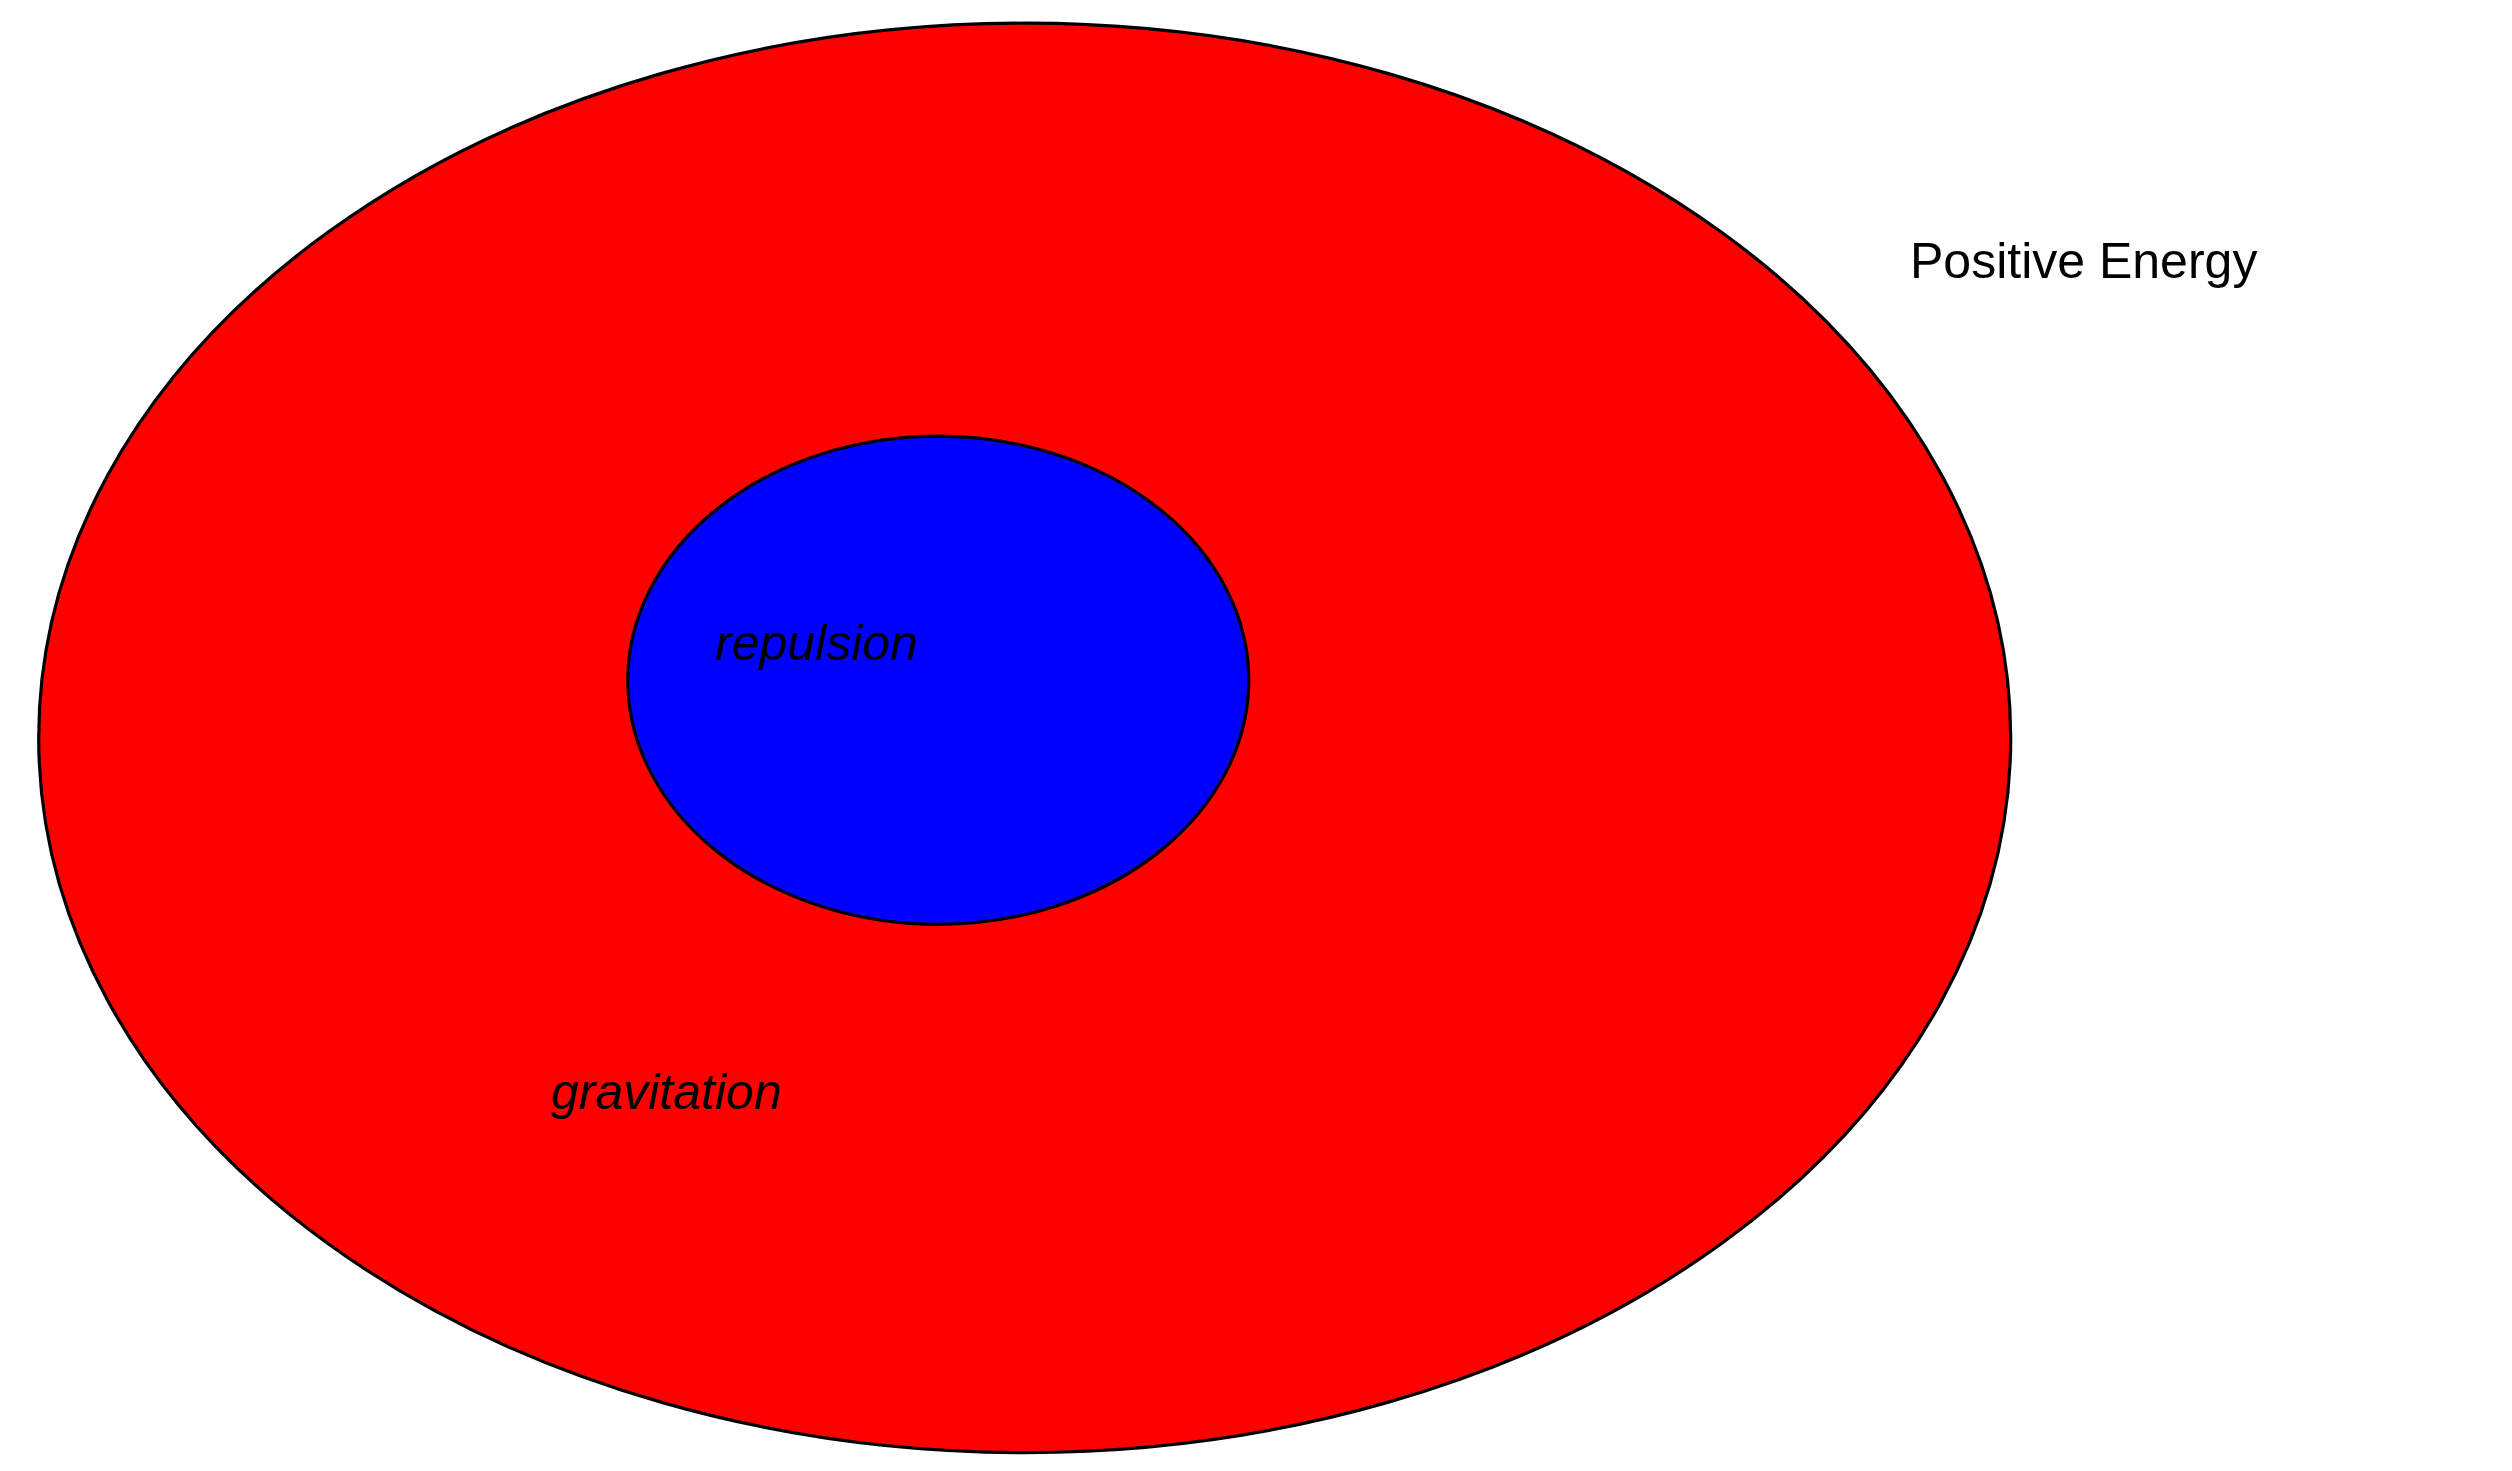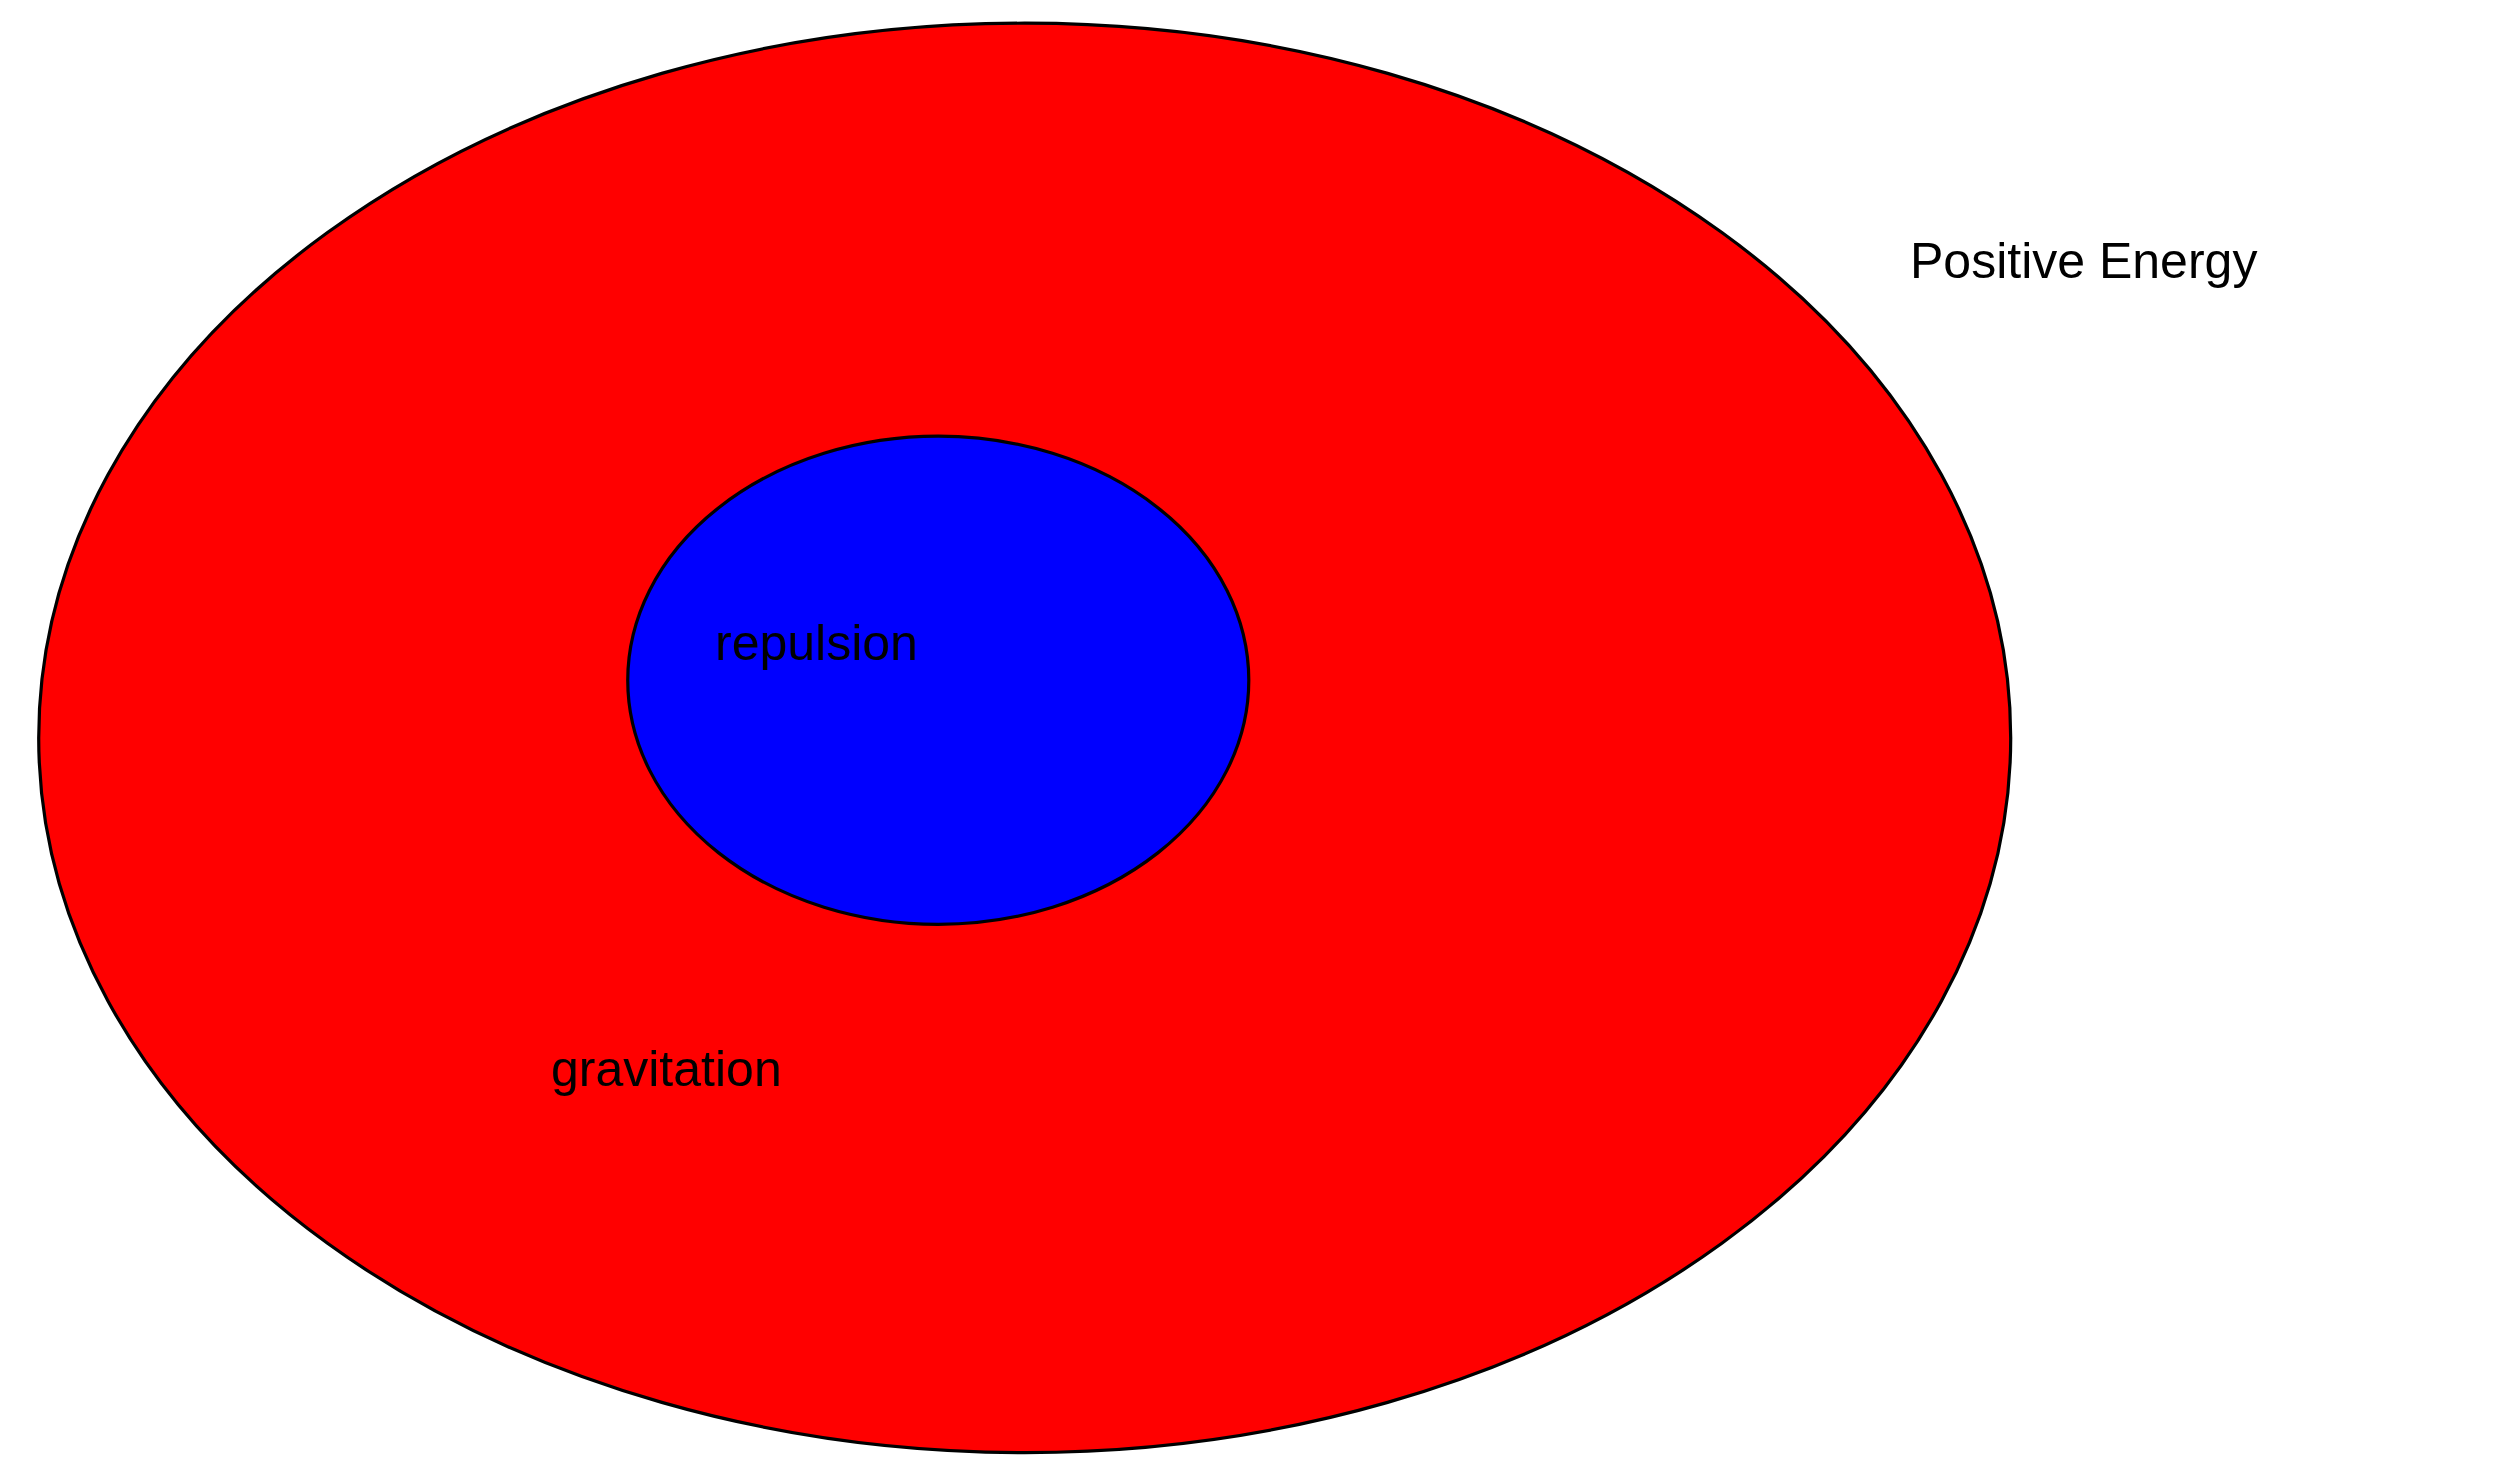"repulsion" .diagram-label { font-style: none -> italic }
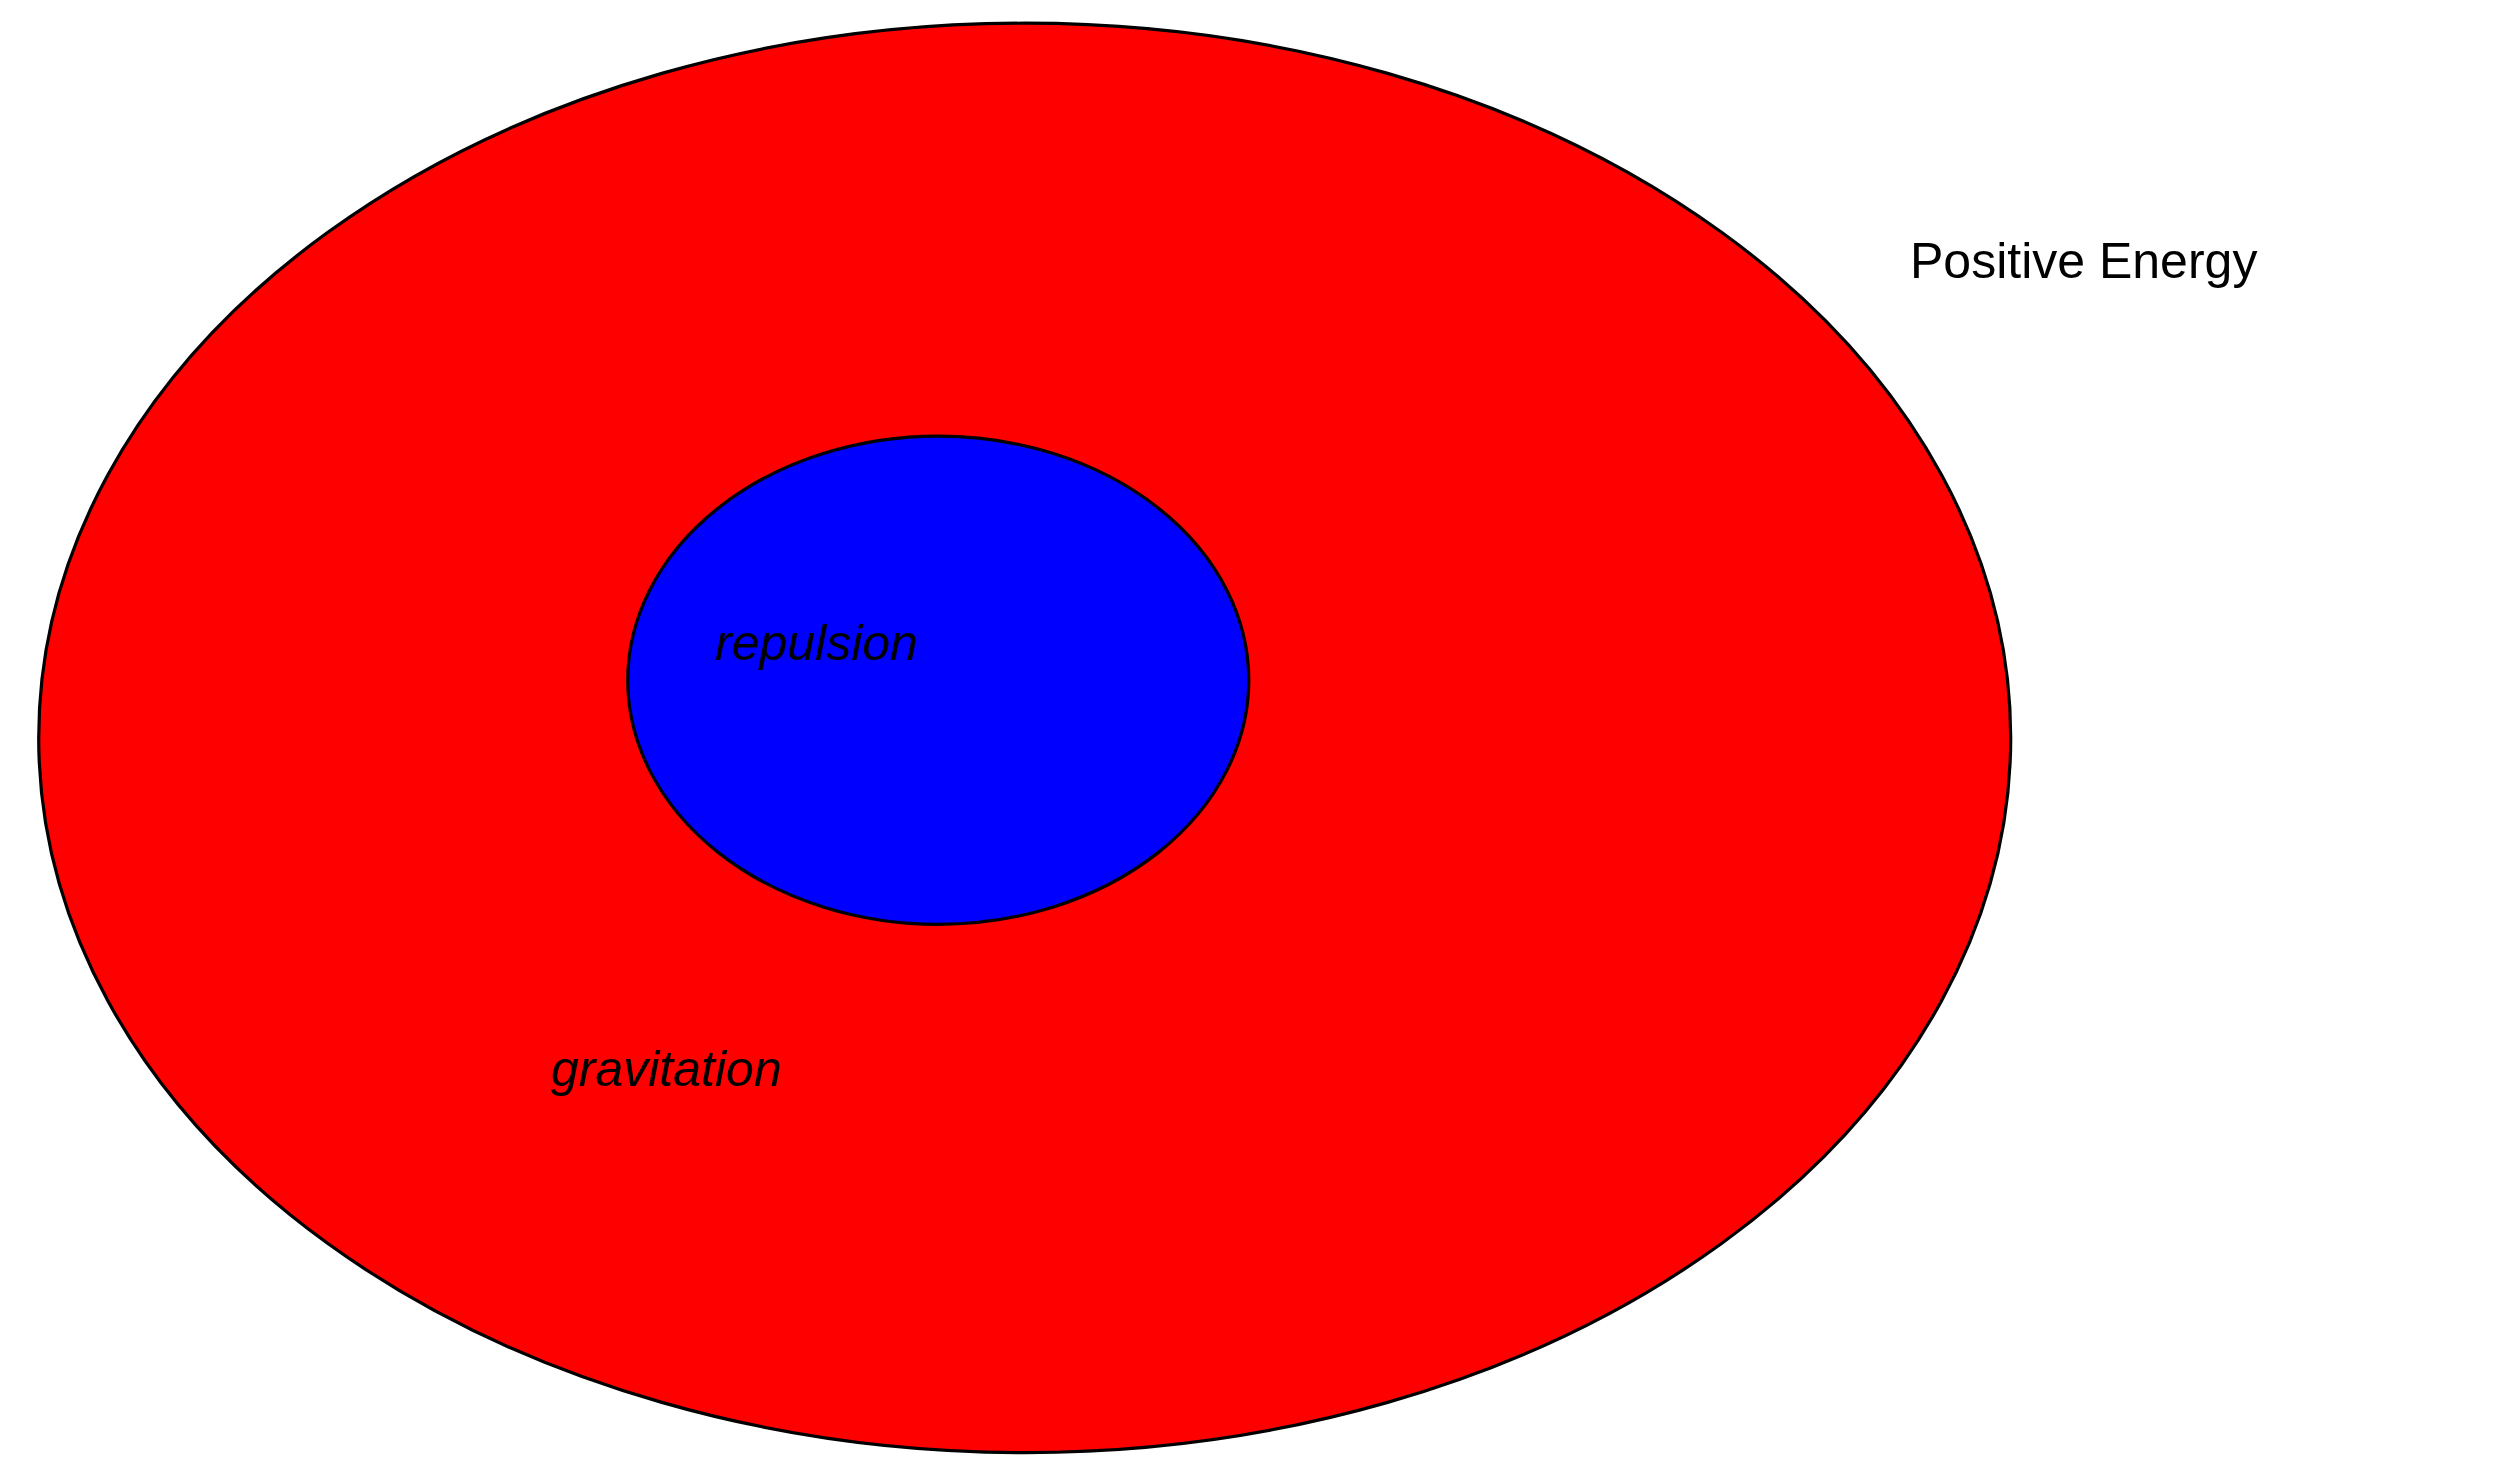"gravitation" #label-gravitation { top: 1044px -> 1067px }
